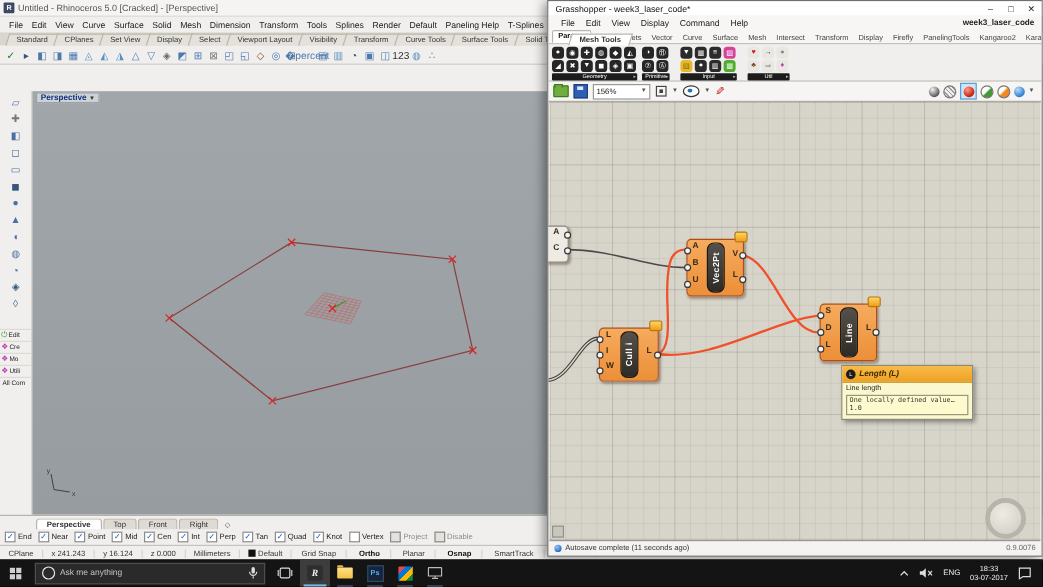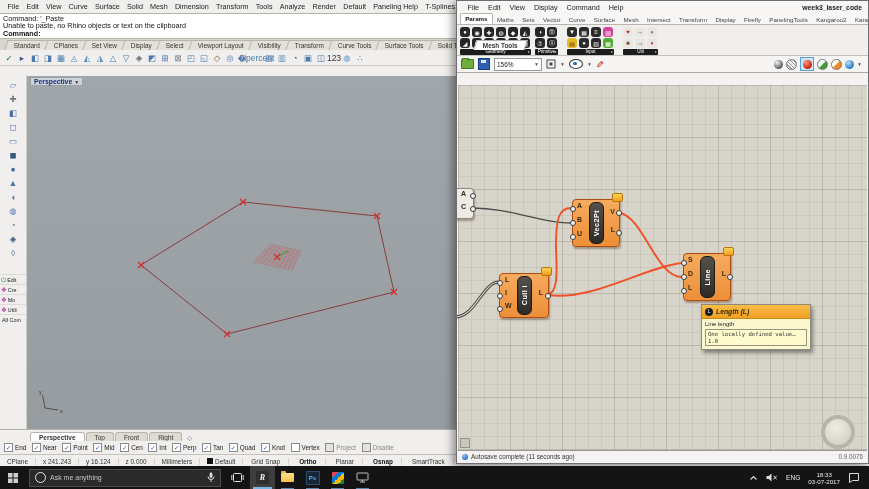"Untitled - Rhinoceros 5.0 [Cracked]" div.r-title { html: none -> <div> <span>R</span> <span>Untitled - Rhinoceros 5.0 [Cracked] - [Perspective]</span> </div> }
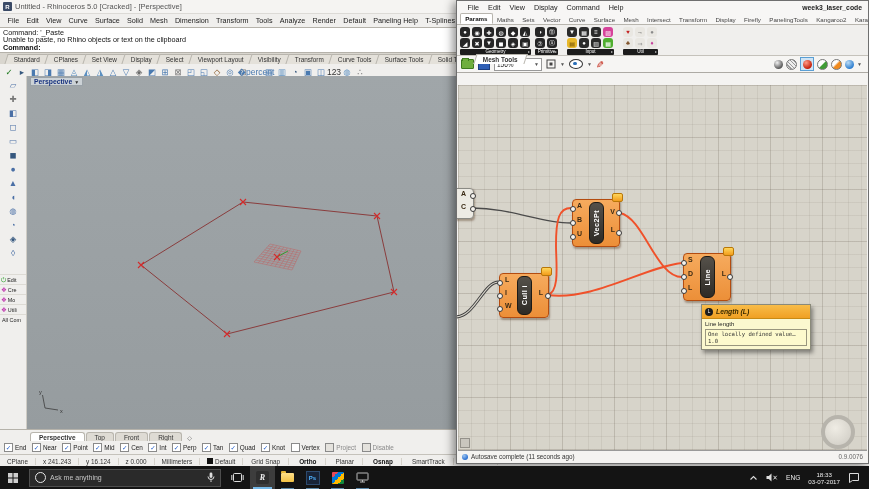"Grasshopper - week3_laser_code*" div.g-title { html: none -> <div> <span>Grasshopper - week3_laser_code*</span> <span> <span>–</span> <span>□</span> <span>✕</span> </span> </div> }
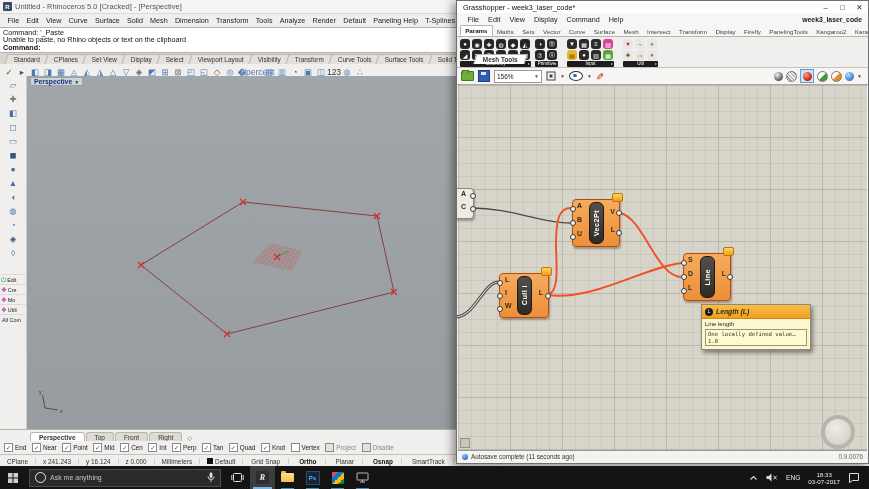"Analyze" span.mi { text: Analyze -> Splines }
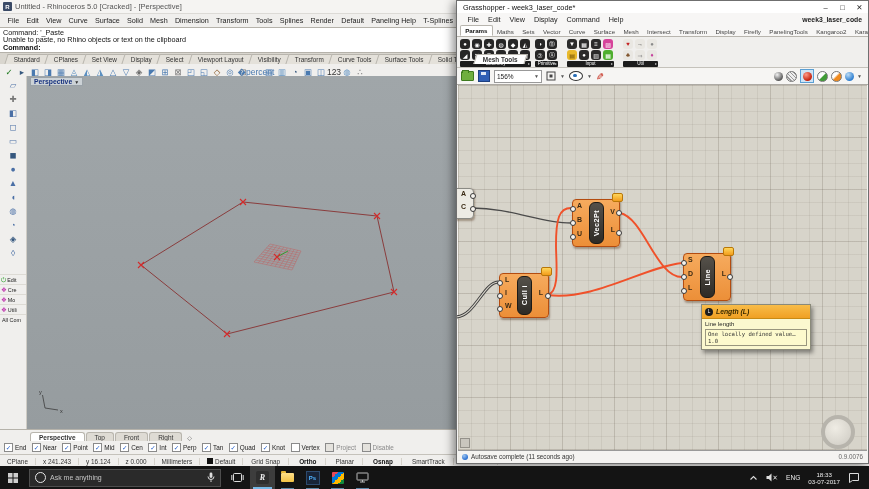"Command: '_Paste" div.r-cmd { html: <div> <div>Command: '_Paste</div> <div>Unable to paste, no Rhino objects or text on the clipboard</div> <div>Command:</div> </div> -> none }
